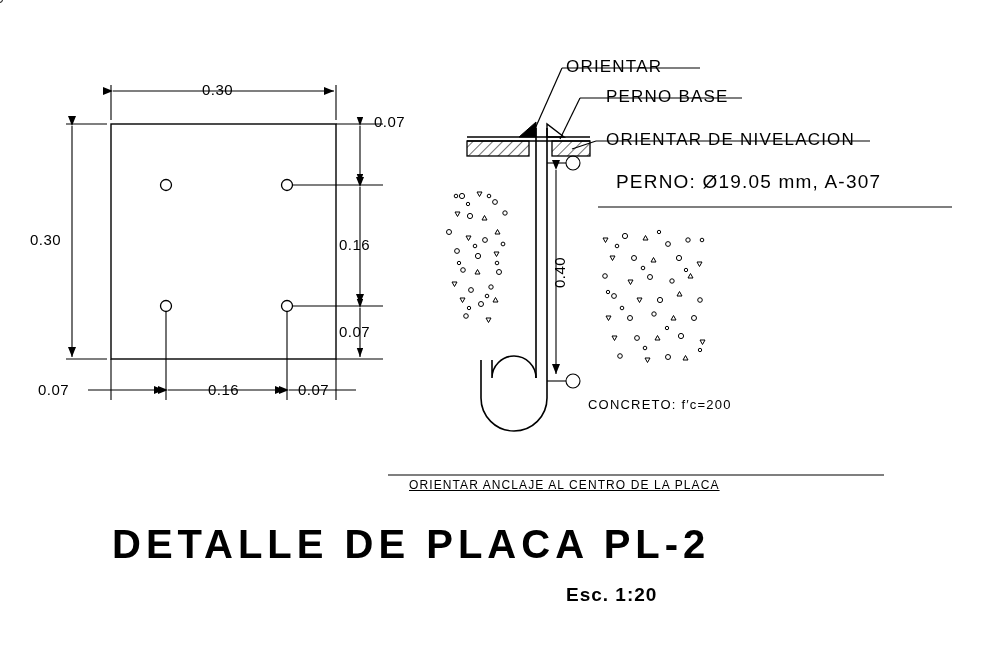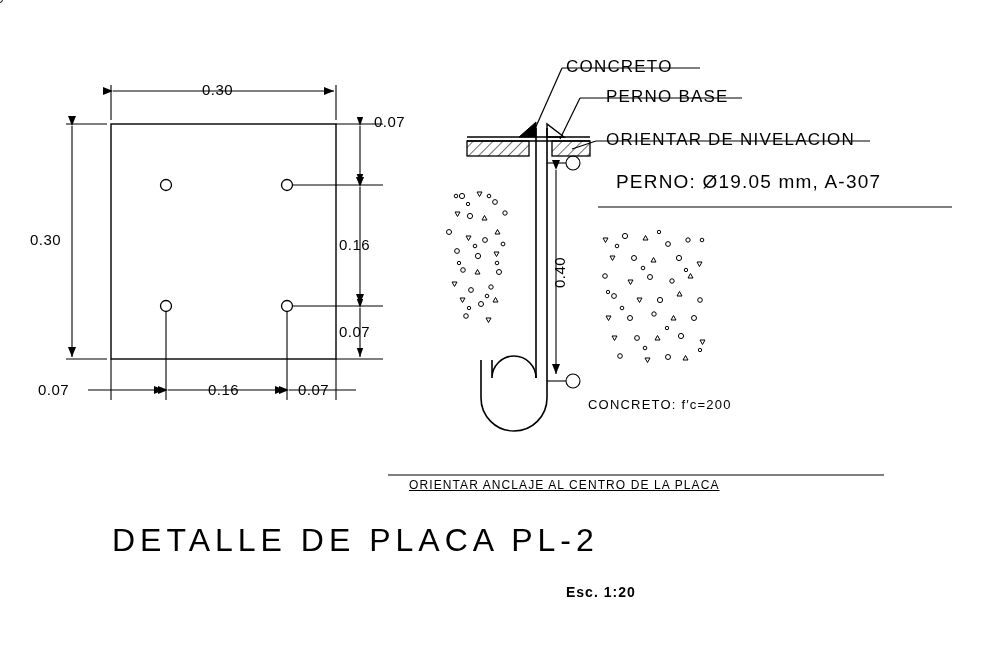"CONCRETO" div.lbl { text: CONCRETO -> ORIENTAR }
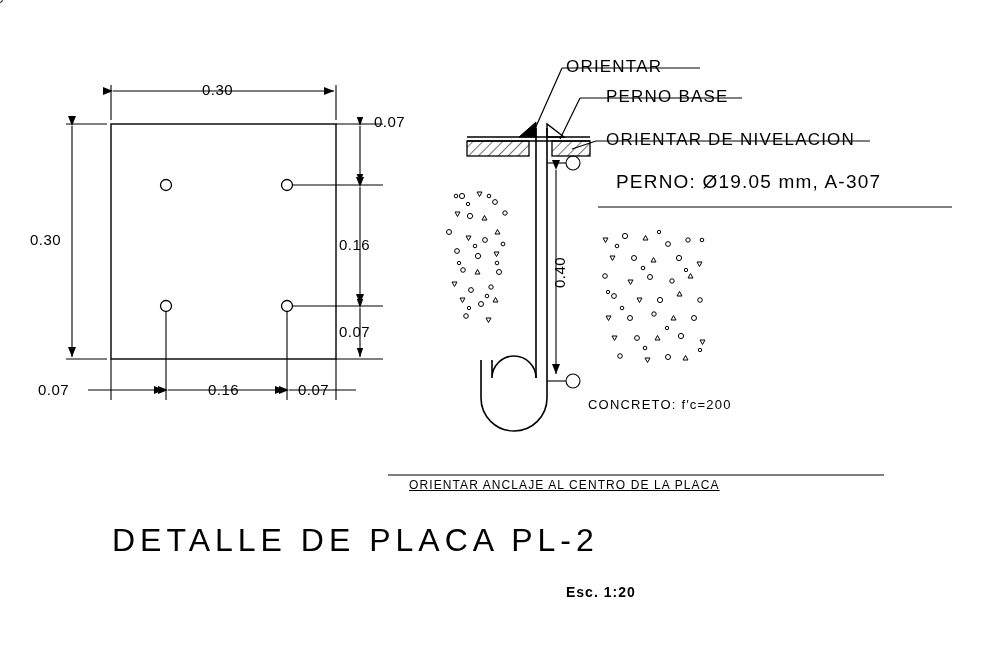"DETALLE DE PLACA PL-2" .title-main { font-size: 32px -> 40px; font-weight: 400 -> 700 }
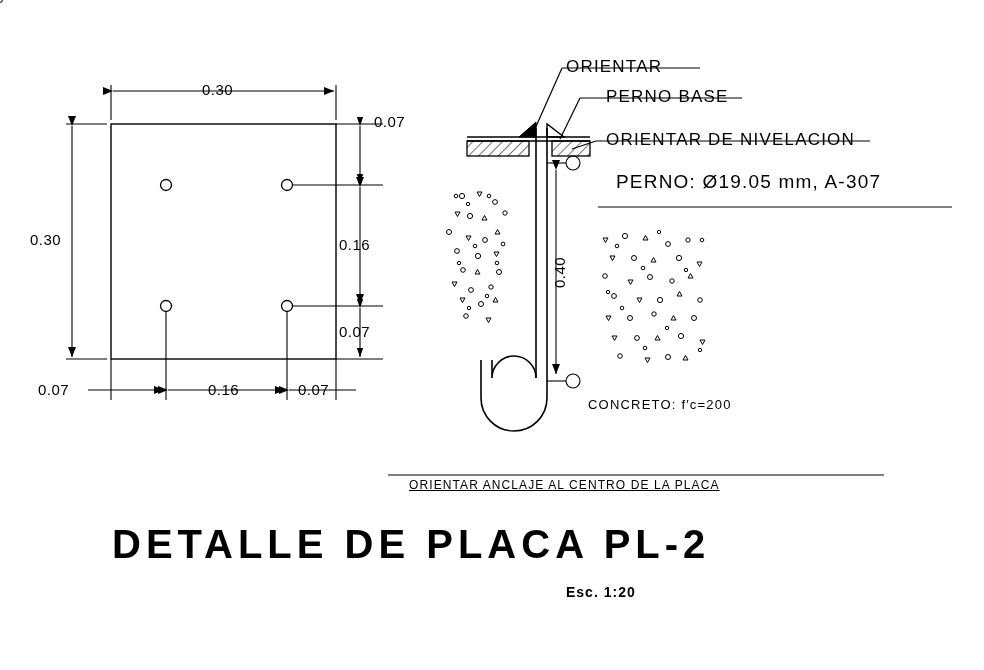"Esc. 1:20" .title-scale { font-size: 14px -> 19px }
